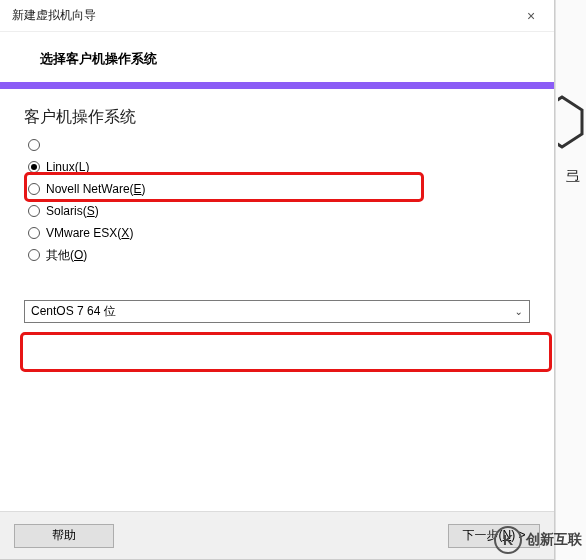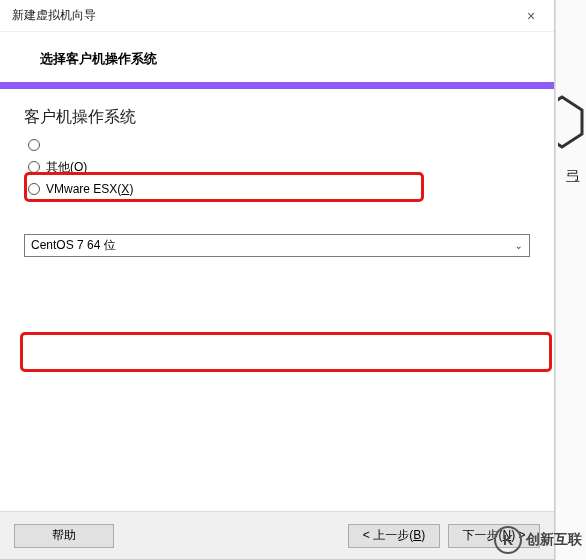"Linux(L)" div.radio-row { html: none -> <div> <span></span> <span><span>Linux(</span><u>L</u><span>)</span></span> </div> }
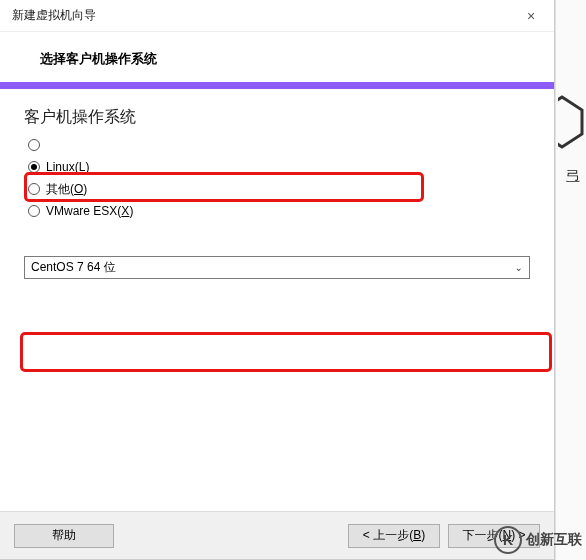"Novell NetWare(E)" div.radio-row { html: none -> <div> <span></span> <span><span>Novell NetWare(</span><u>E</u><span>)</span></span> </div> }
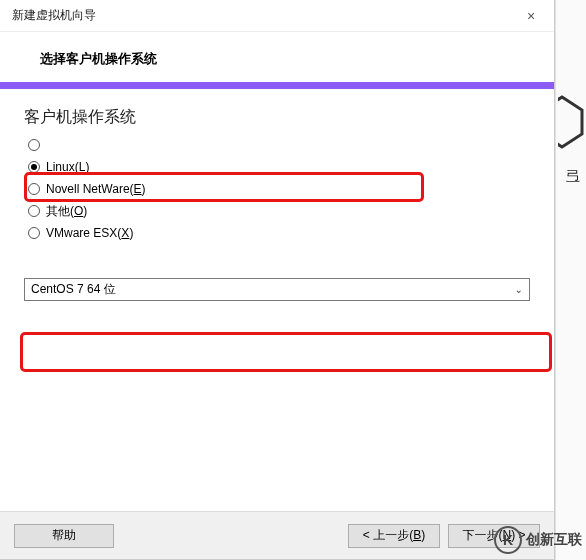"Solaris(S)" div.radio-row { html: none -> <div> <span></span> <span><span>Solaris(</span><u>S</u><span>)</span></span> </div> }
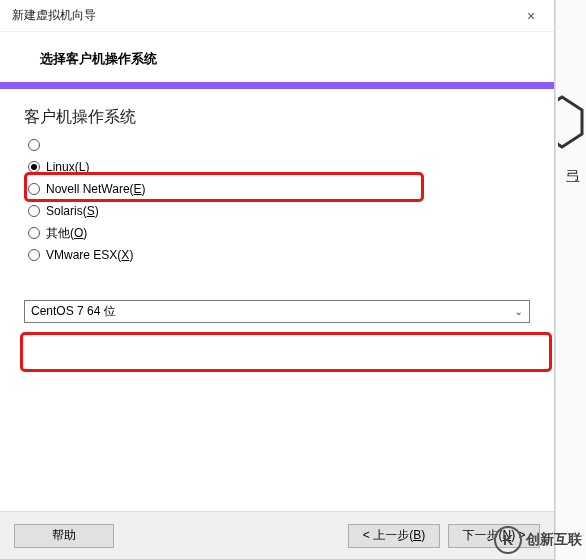"其他(O)" div.radio-row { order: before "VMware ESX(X)" -> after "VMware ESX(X)" }
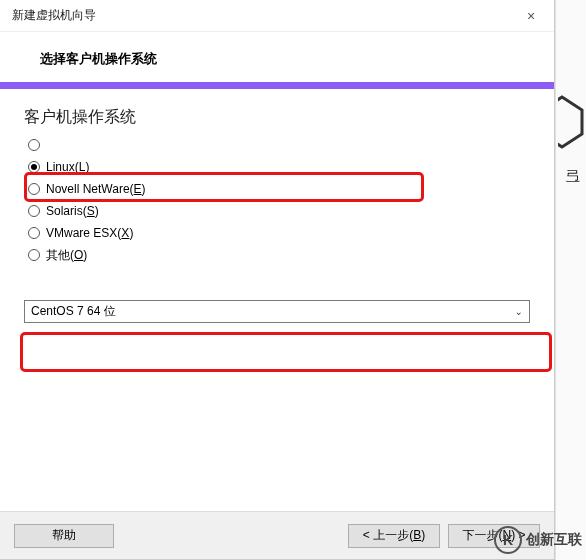"< 上一步(B)" div.btn { html: <div> <span><span>&lt; 上一步(</span><u>B</u><span>)</span></span> </div> -> none }
